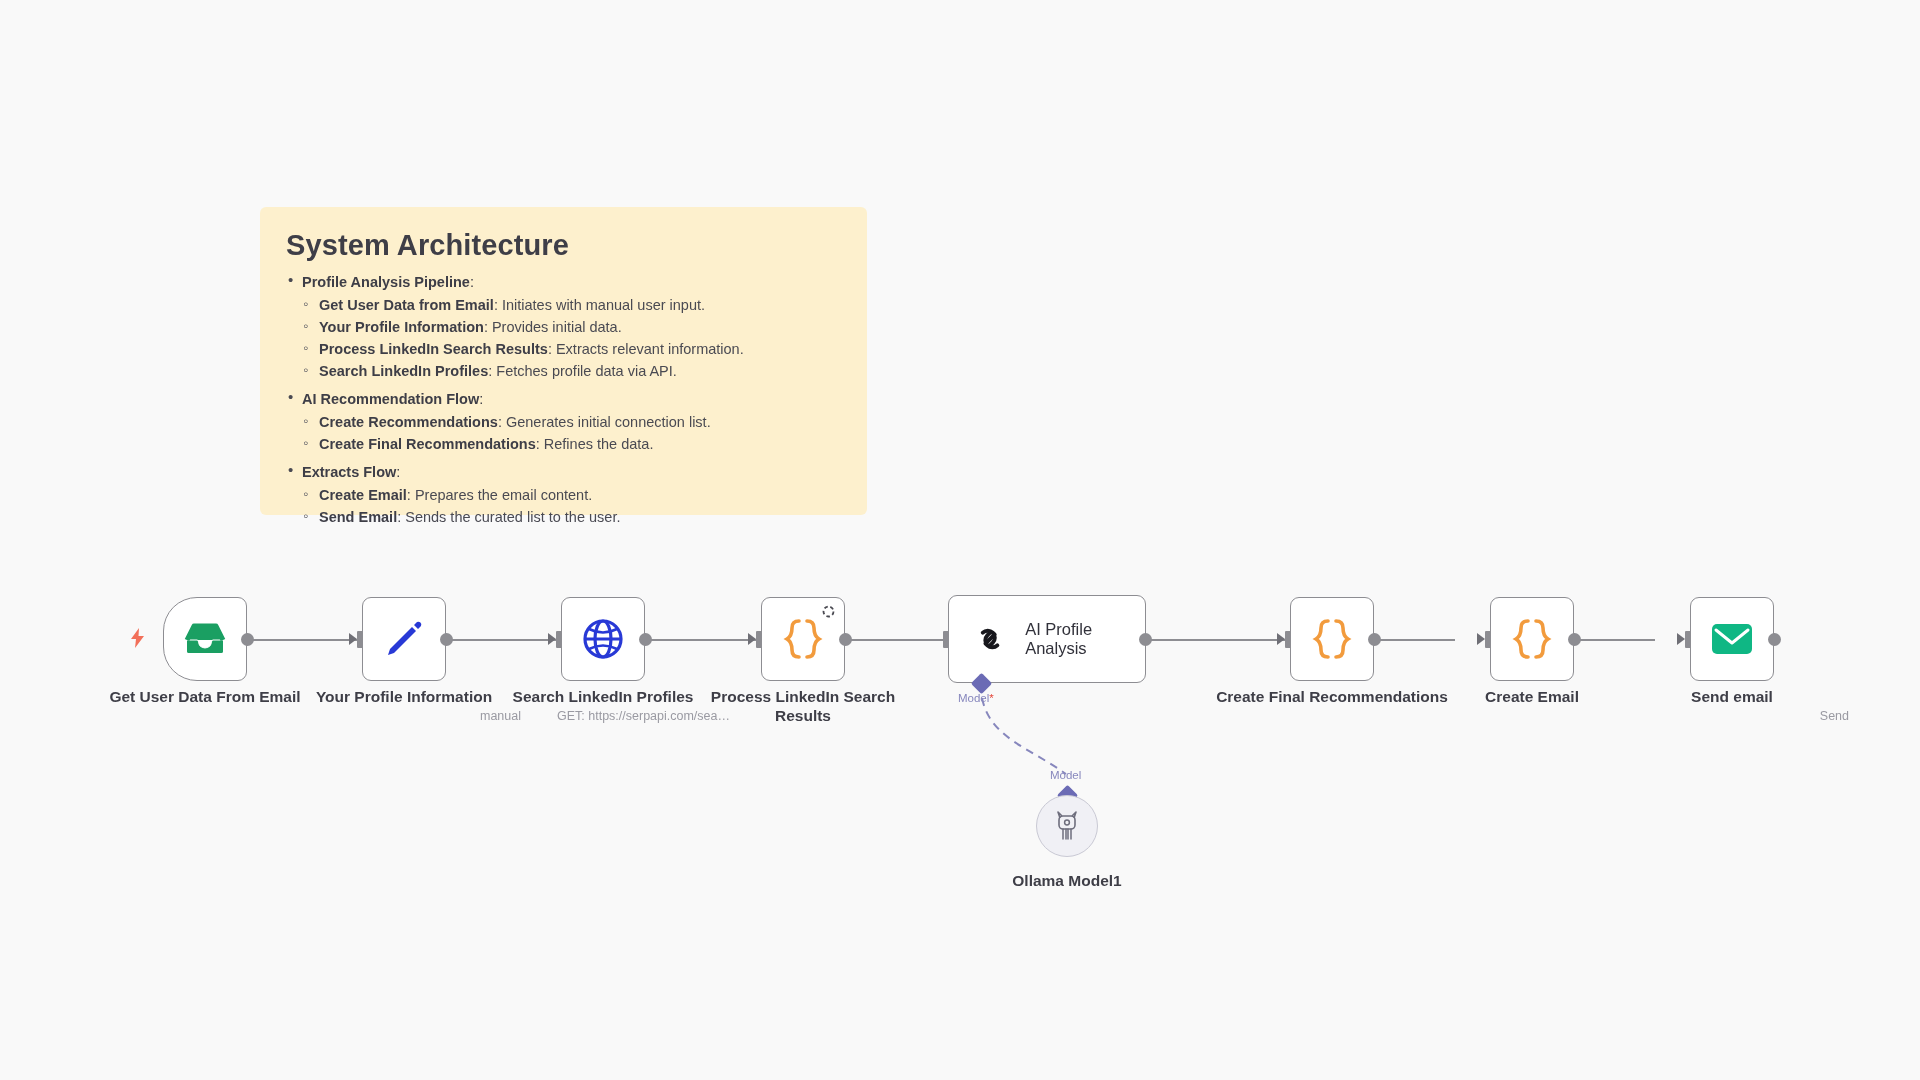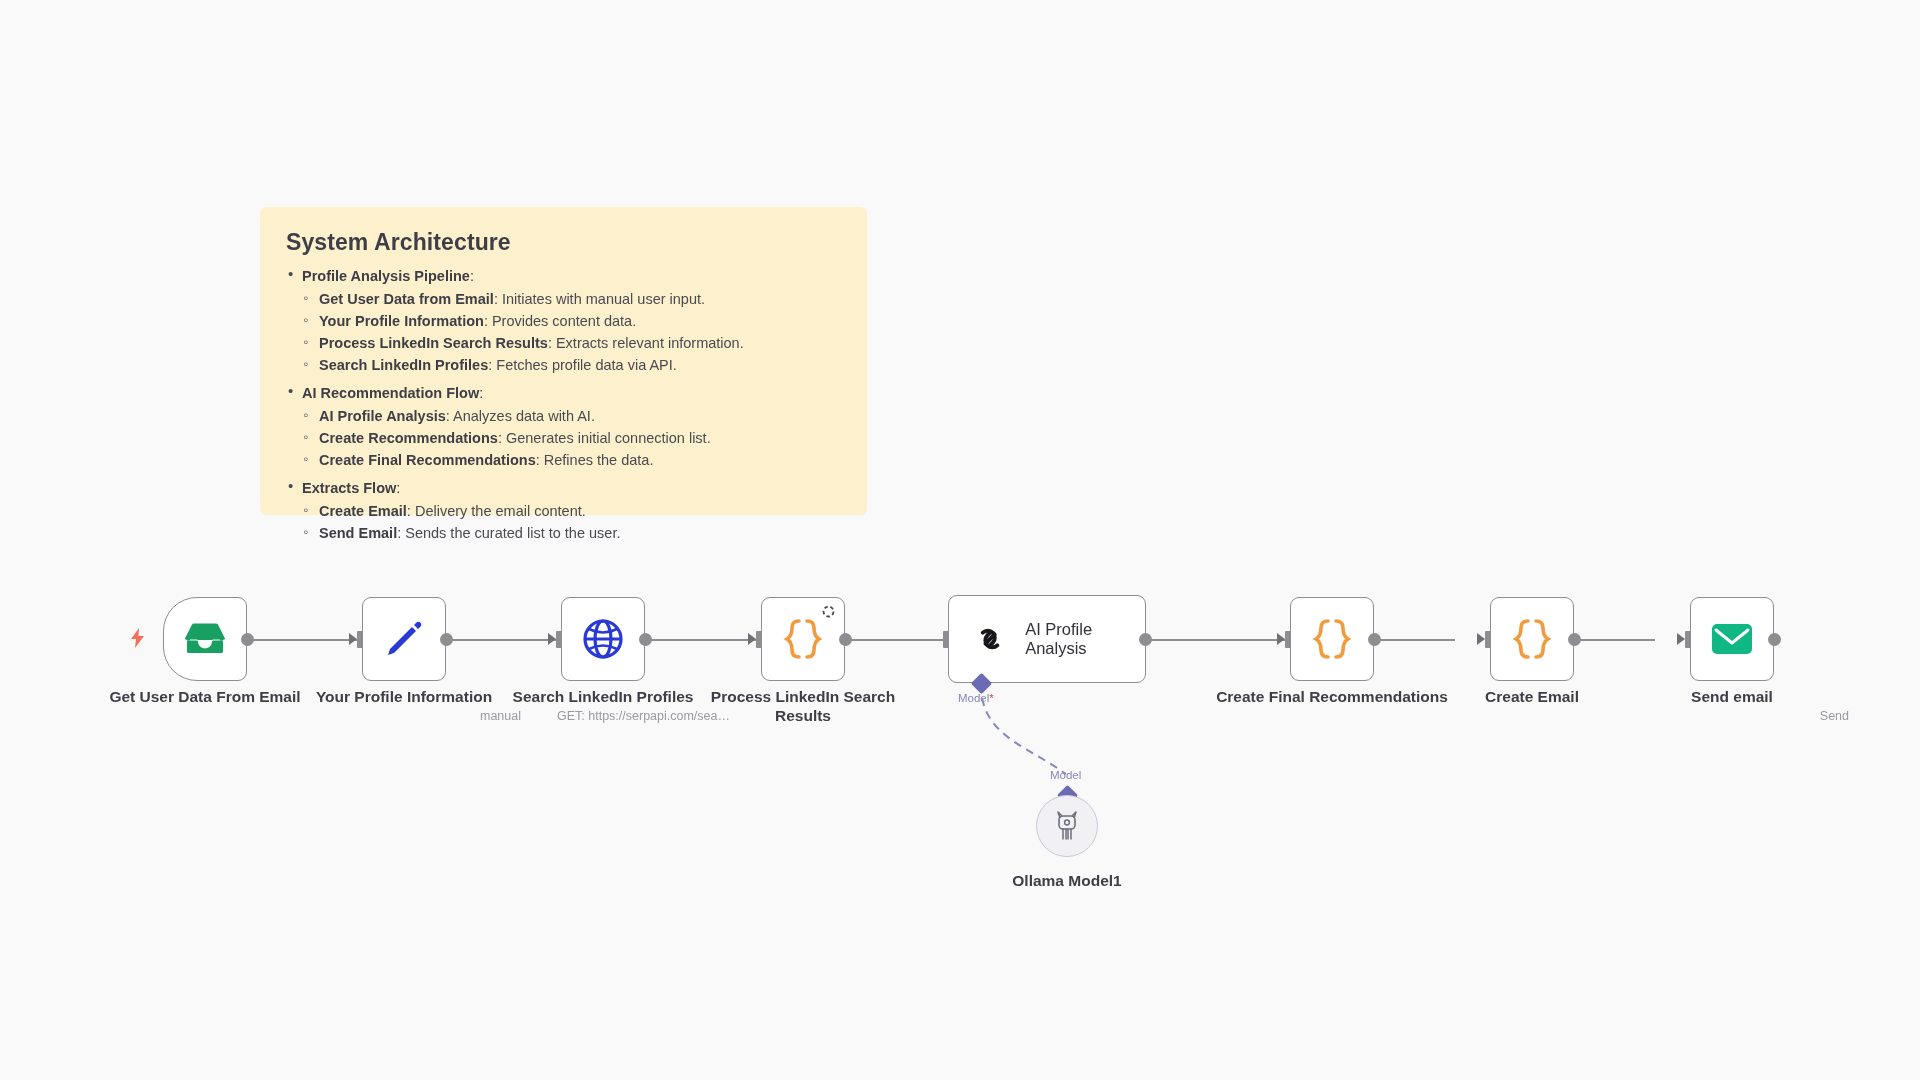"System Architecture" .sticky-title { font-size: 23px -> 29px }
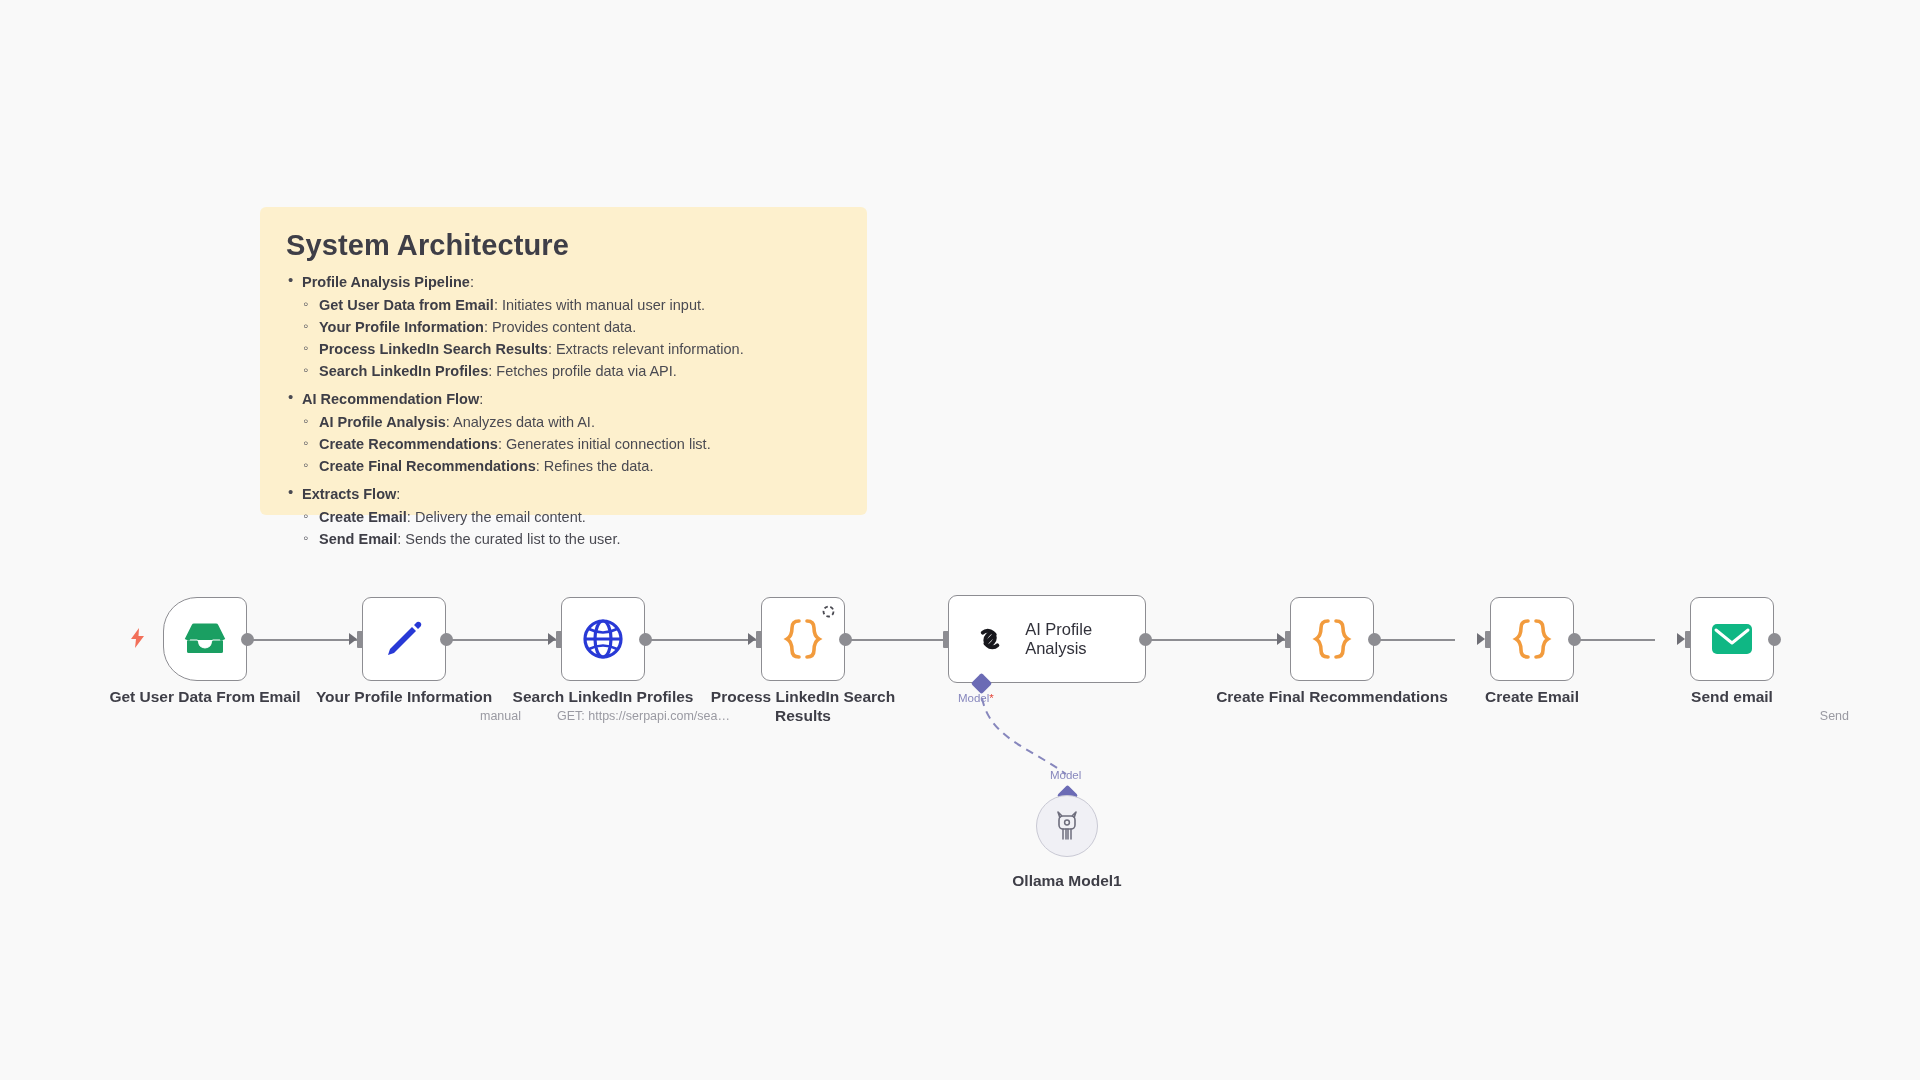": Provides content data." span { text: content -> initial }
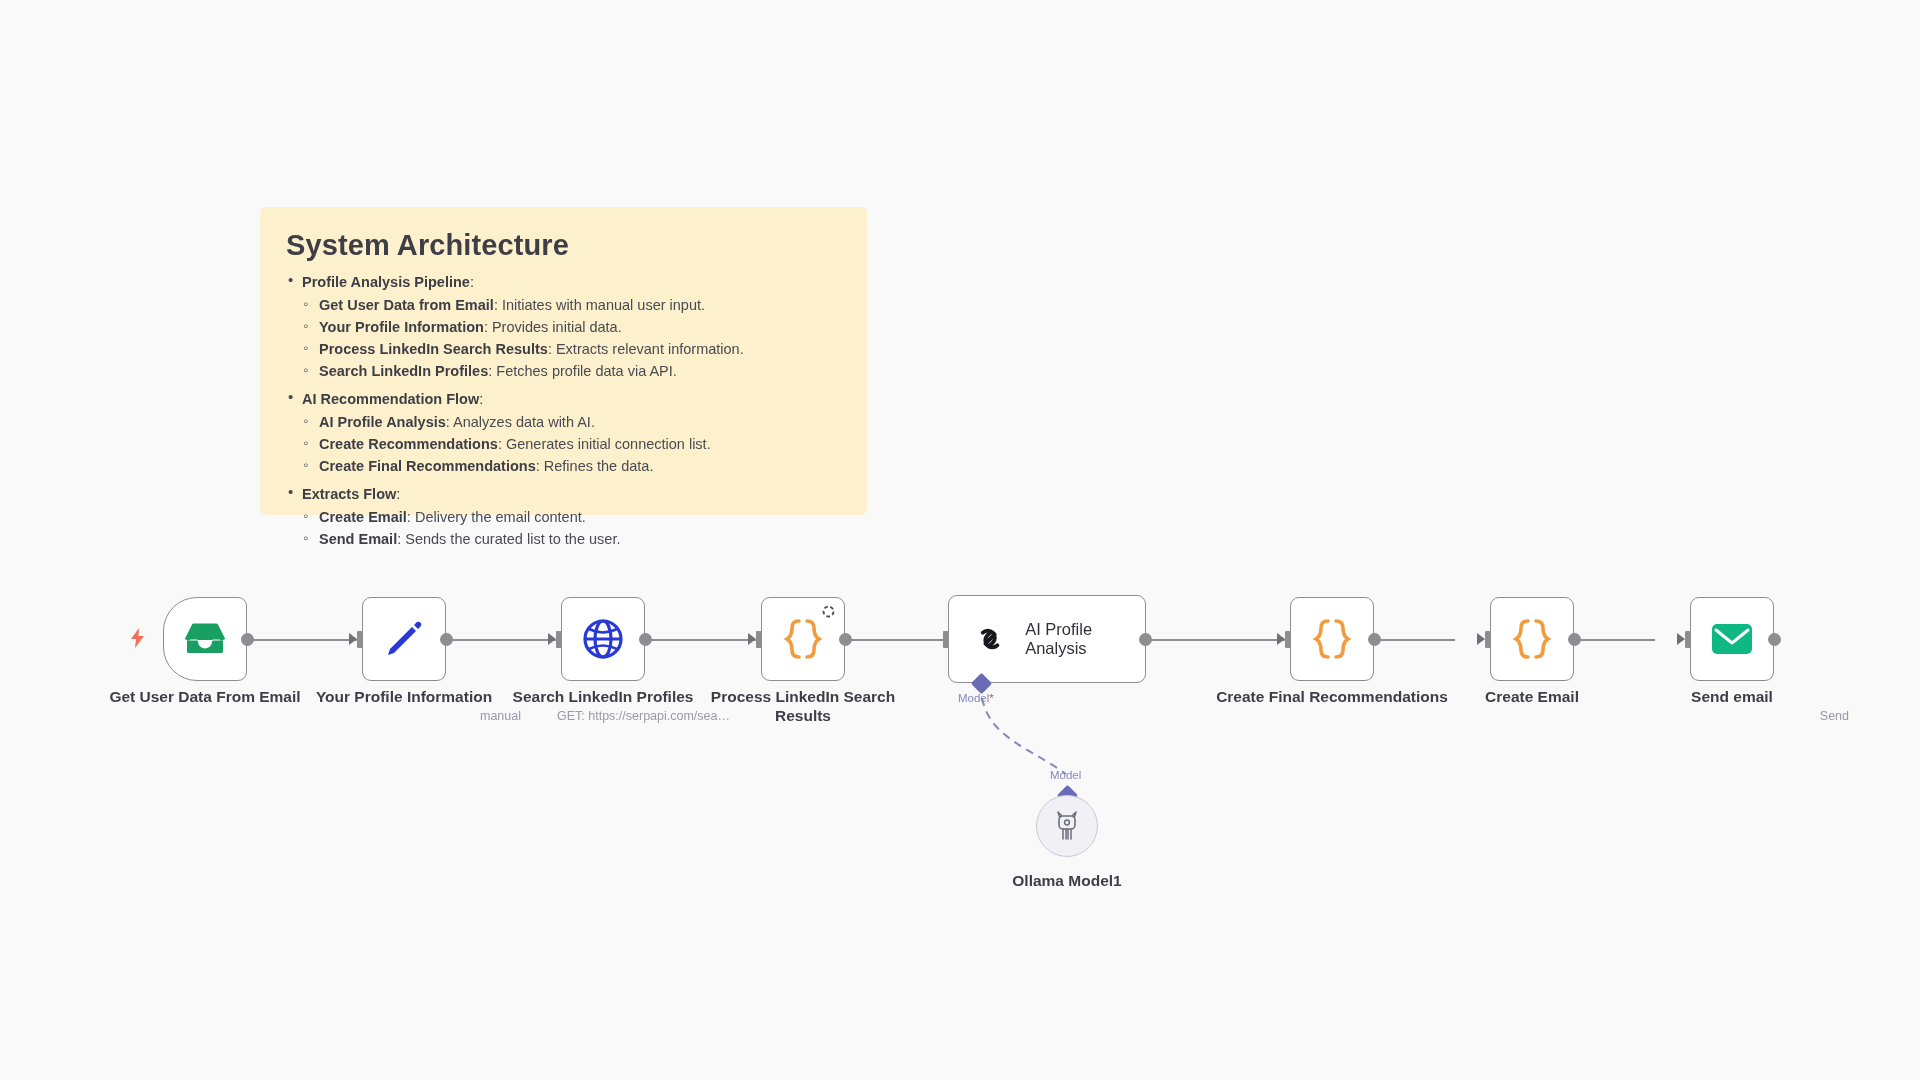"AI Profile Analysis: Analyzes data" li { html: <li><b>AI Profile Analysis</b><span>: Analyzes data with AI.</span></li> -> none }
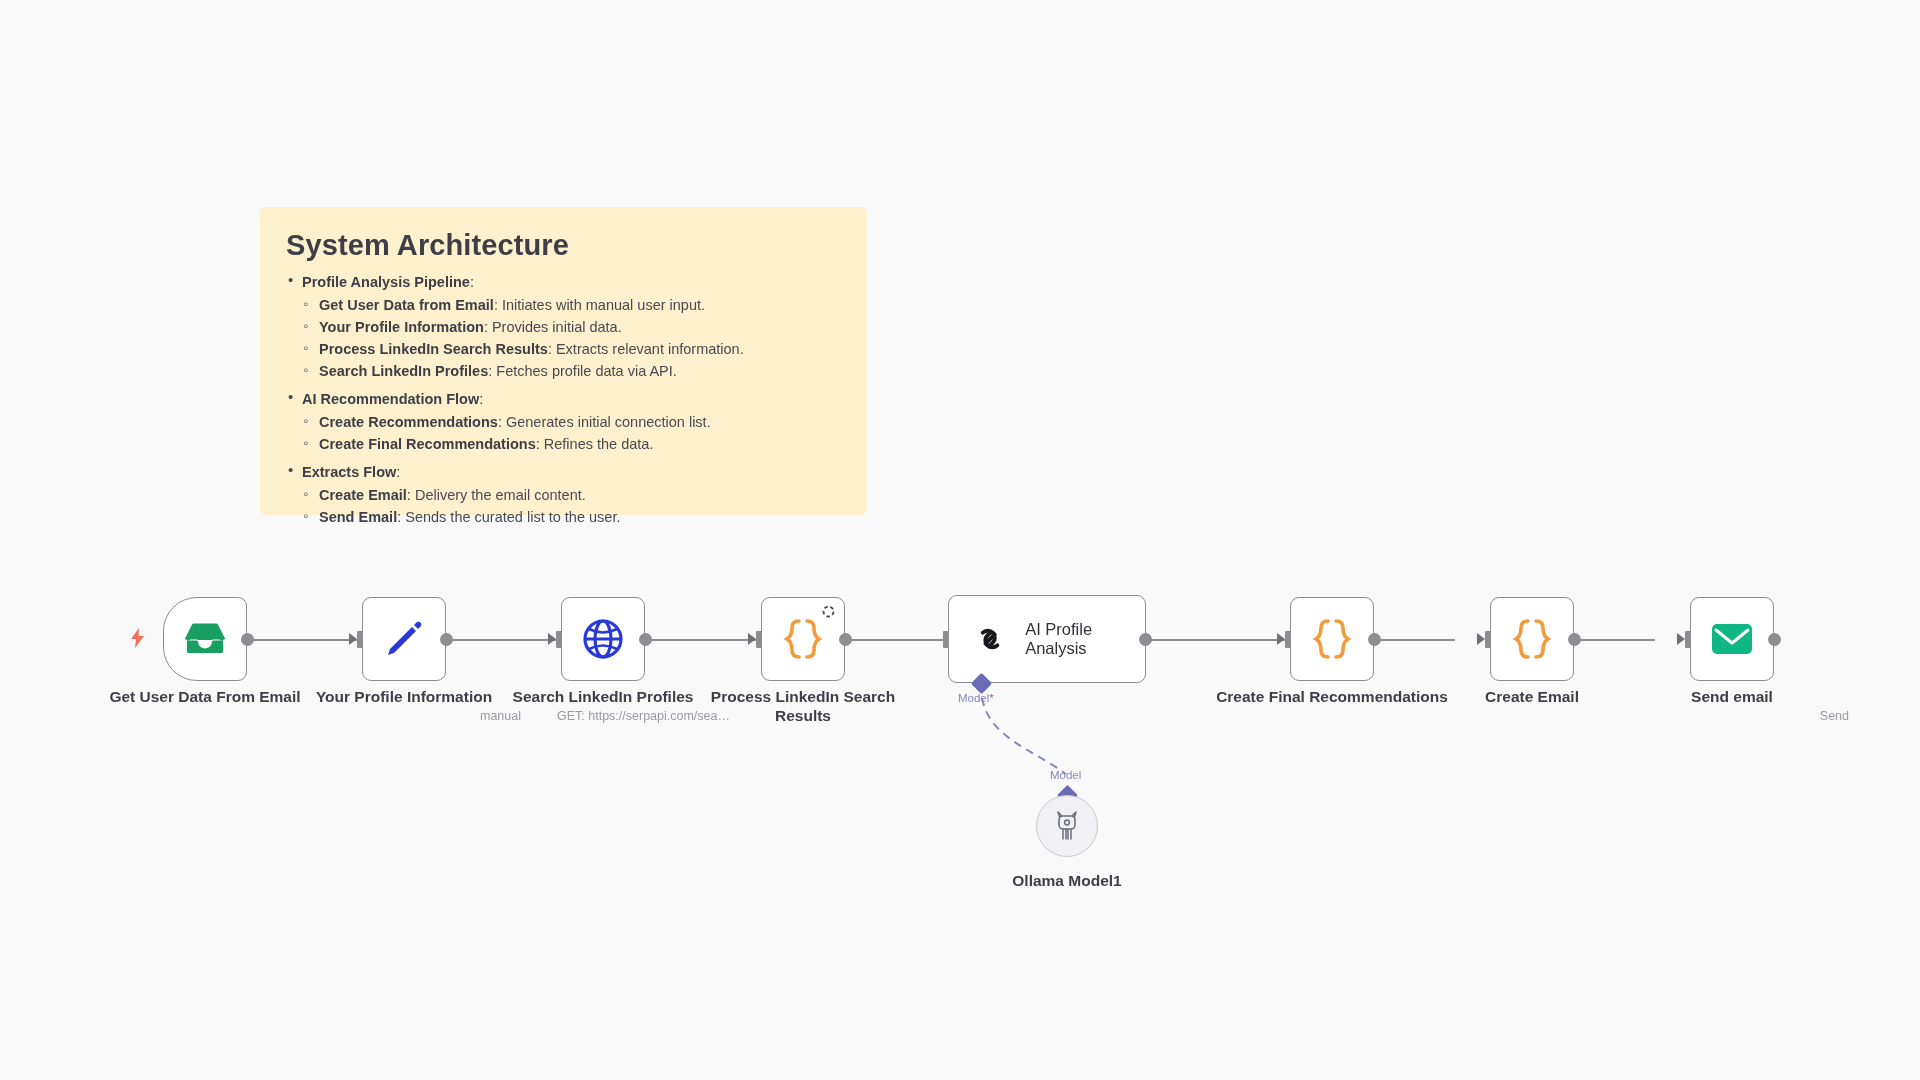": Delivery the email content." span { text: Delivery -> Prepares }
